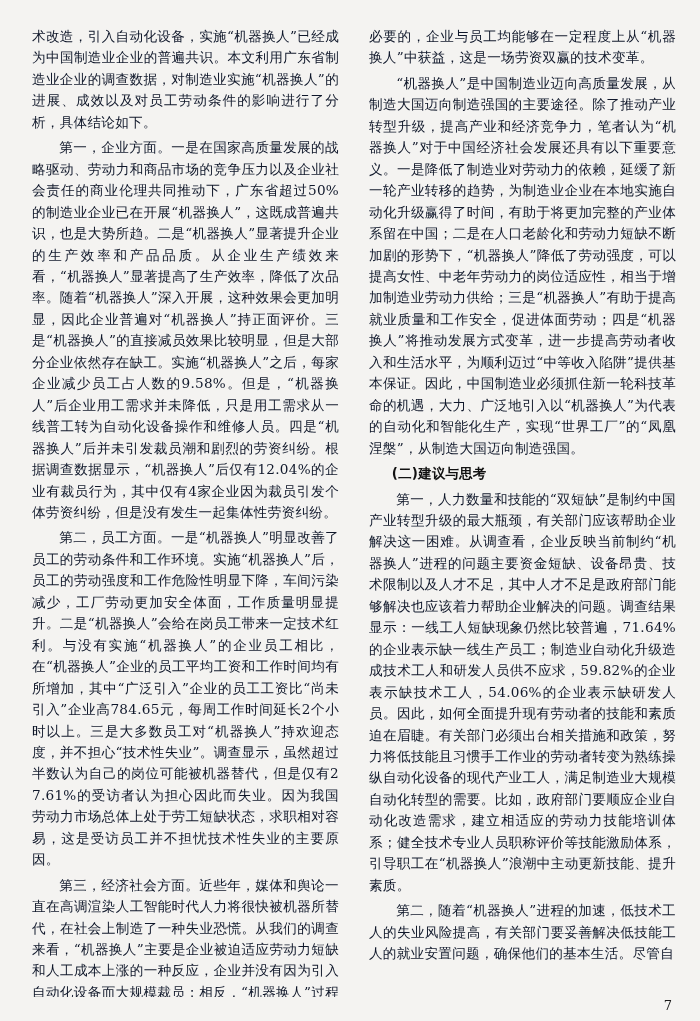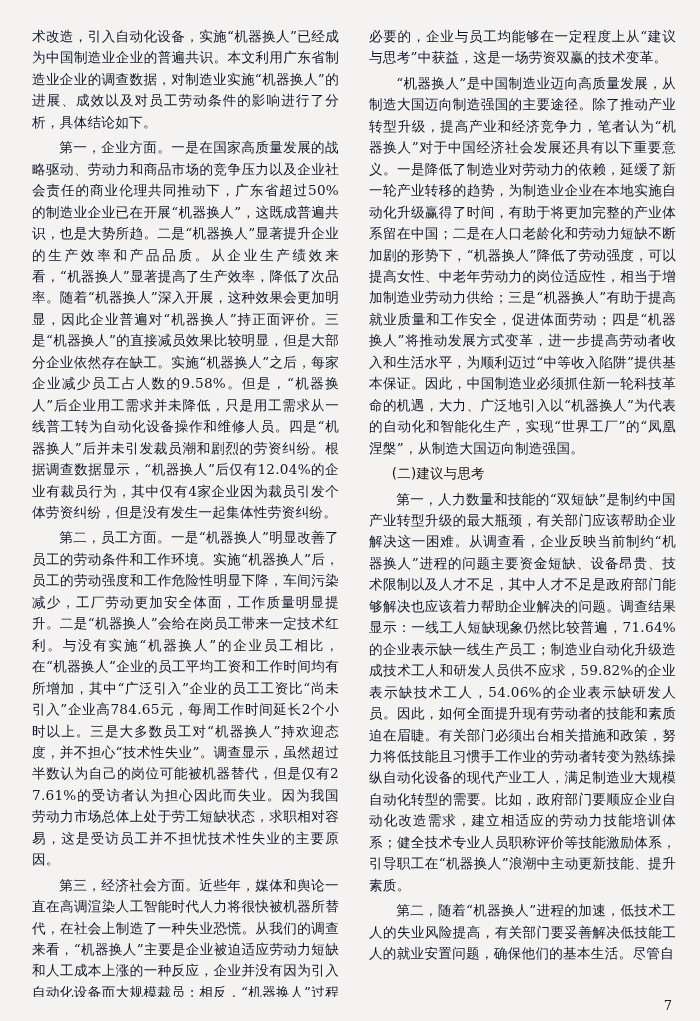"必要的，企业与员工均能够在一定程度上从“建议与思考”中获益，这是一场劳资双赢的技" p.body-text { text: 建议与思考 -> 机器换人 }
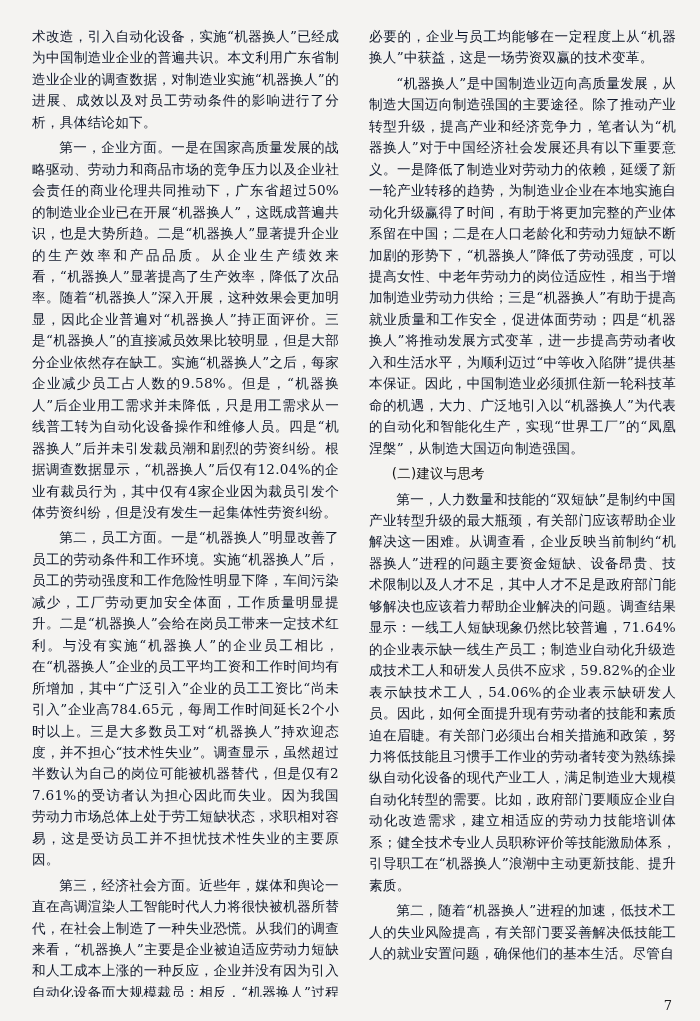"(二)建议与思考" h2.section-head { font-weight: normal -> bold }
